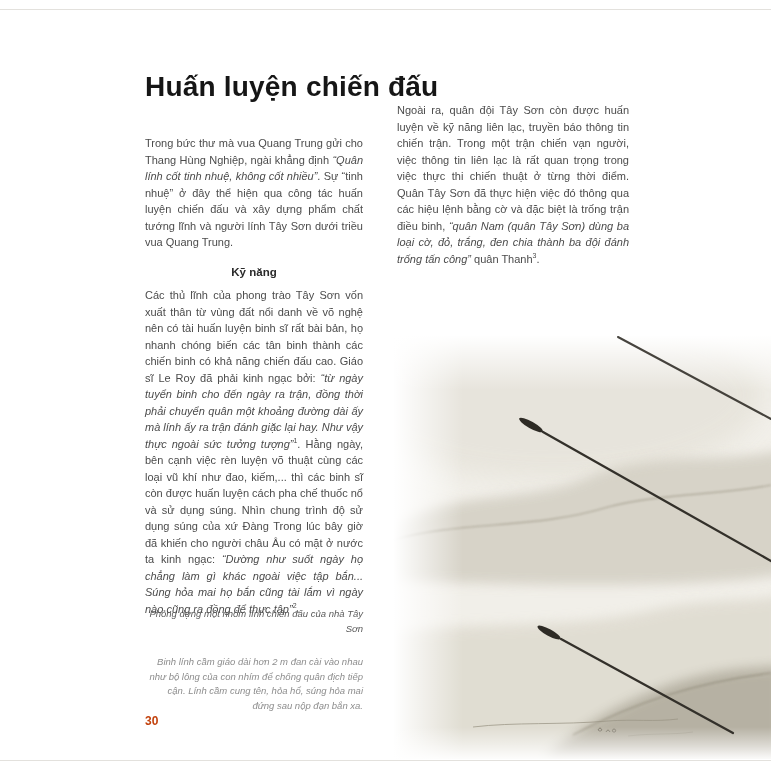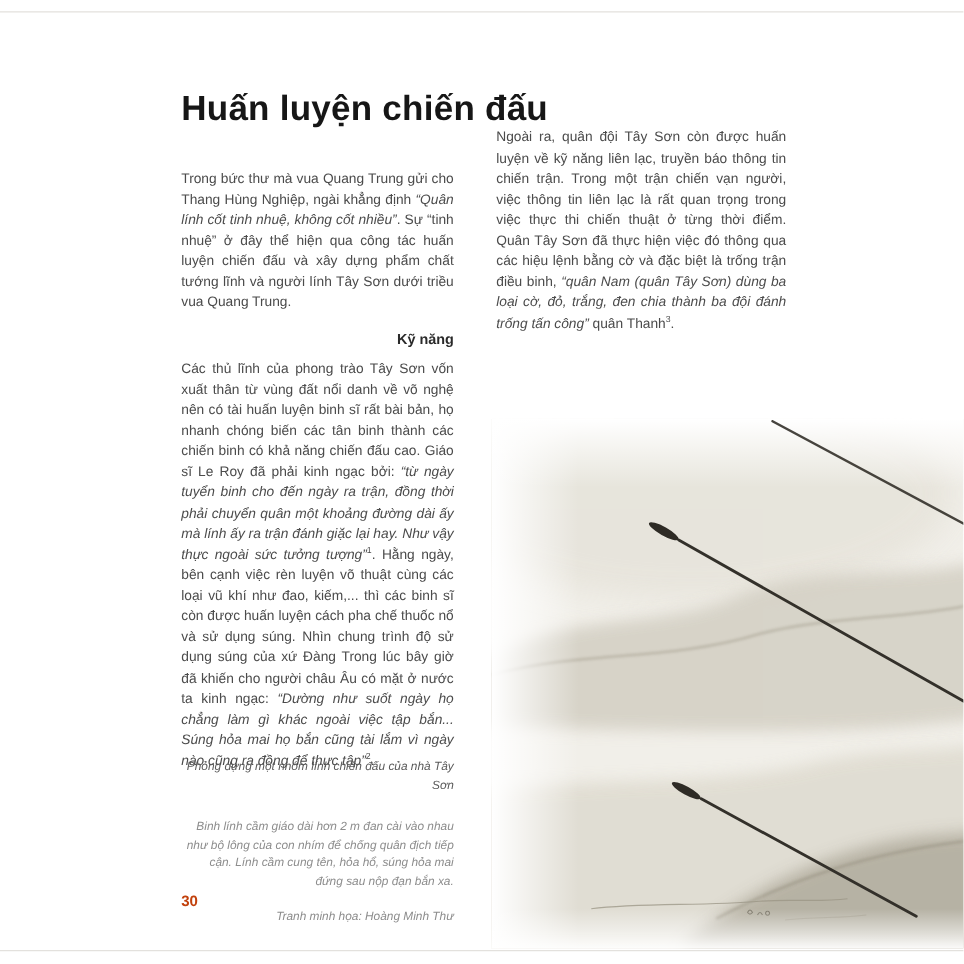"Kỹ năng" .section-heading { text-align: right -> center }
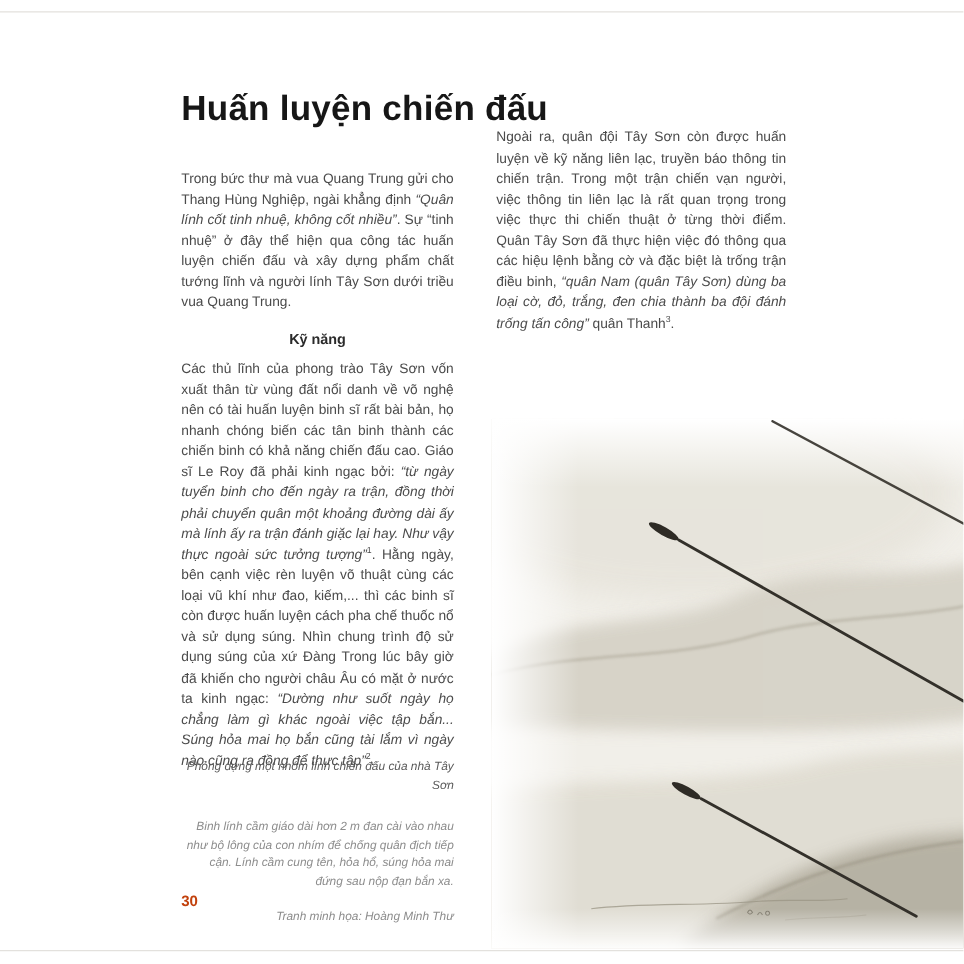"Binh lính cầm giáo dài" .caption-body { margin-bottom: 14px -> 0 }
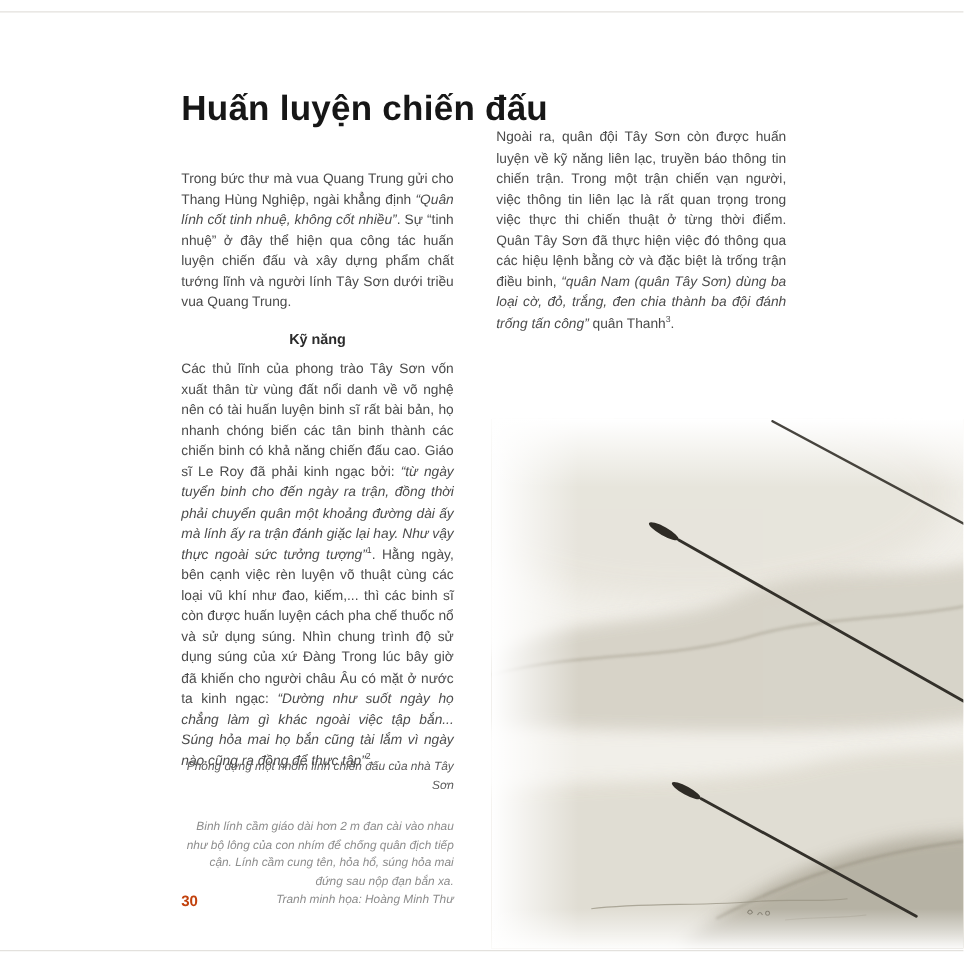"Tranh minh họa: Hoàng Minh" div.caption-credit { html: <div>Tranh minh họa: Hoàng Minh Thư</div> -> none }
